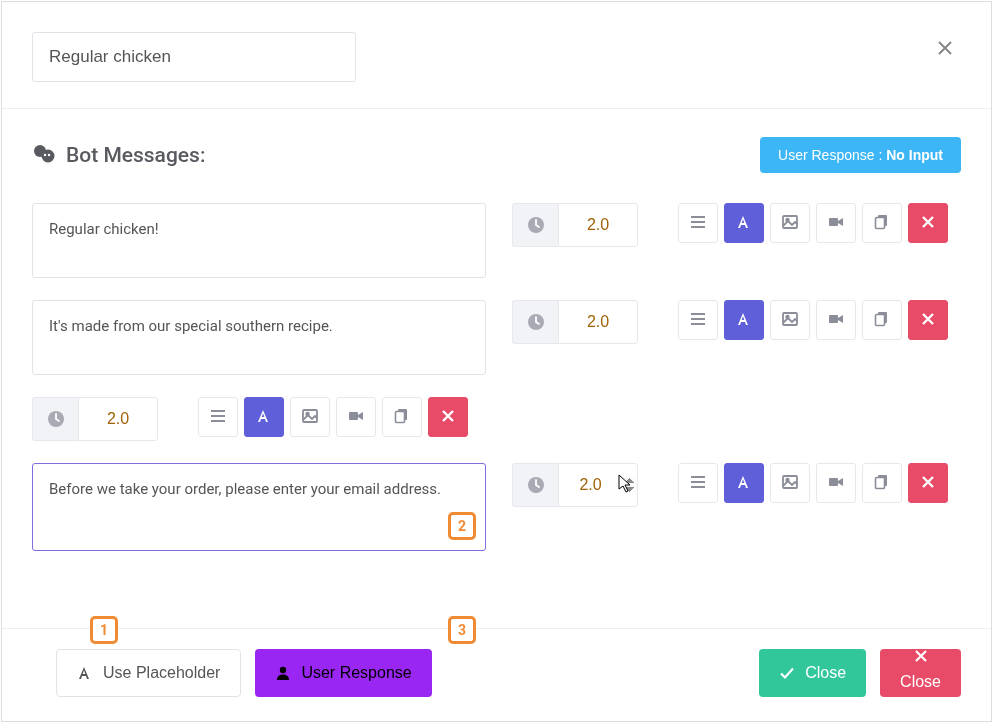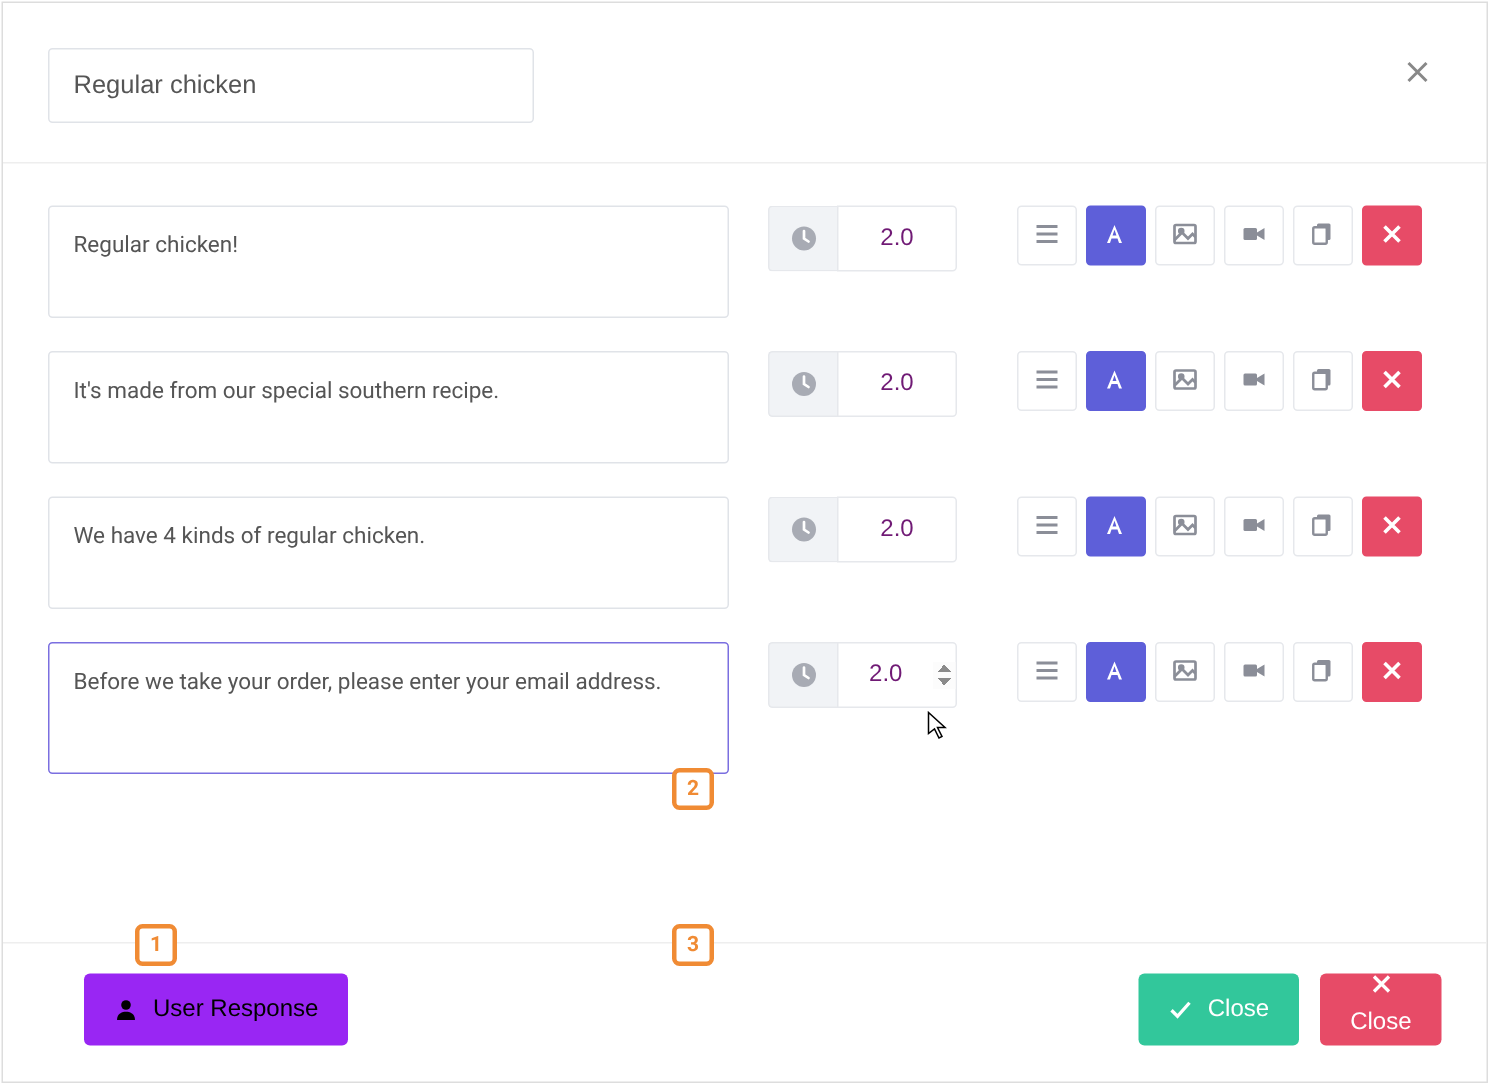"Bot Messages:" div.body-header { html: none -> <div> <div> <svg> <circle></circle> <circle></circle> <circle></circle> <circle></circle> </svg> <span>Bot Messages:</span> </div> <button> <span>User Response :</span> <span>No Input</span> </button> </div> }
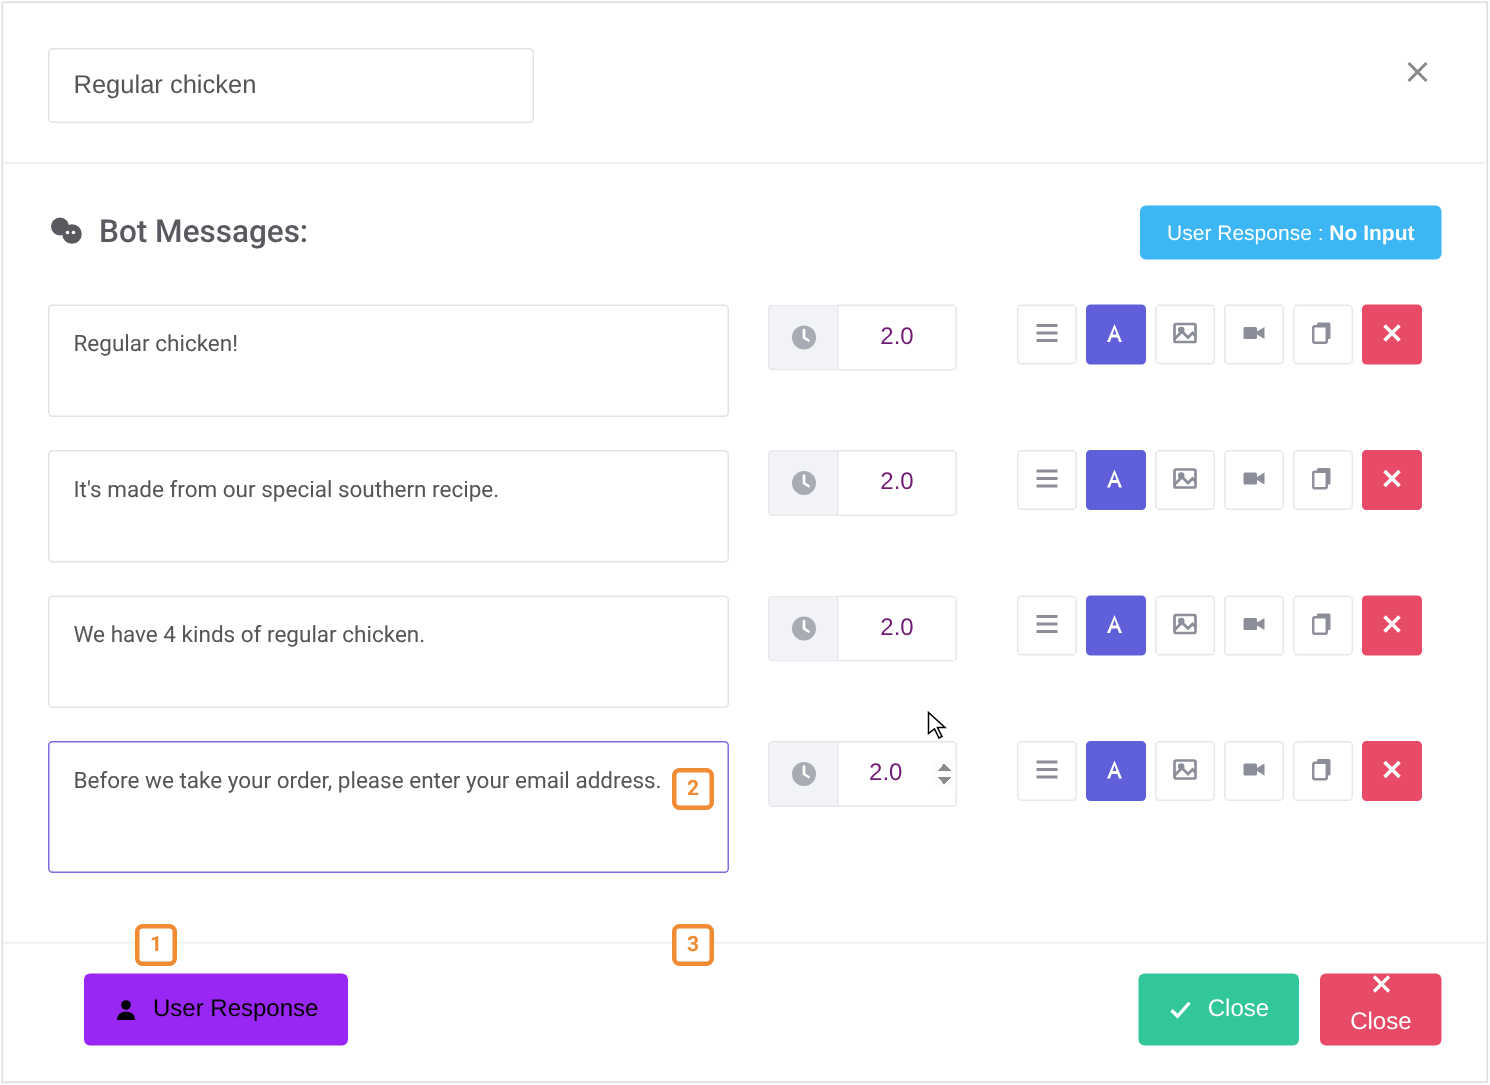"2.0" .time-input { color: #701a75 -> #a16207 }
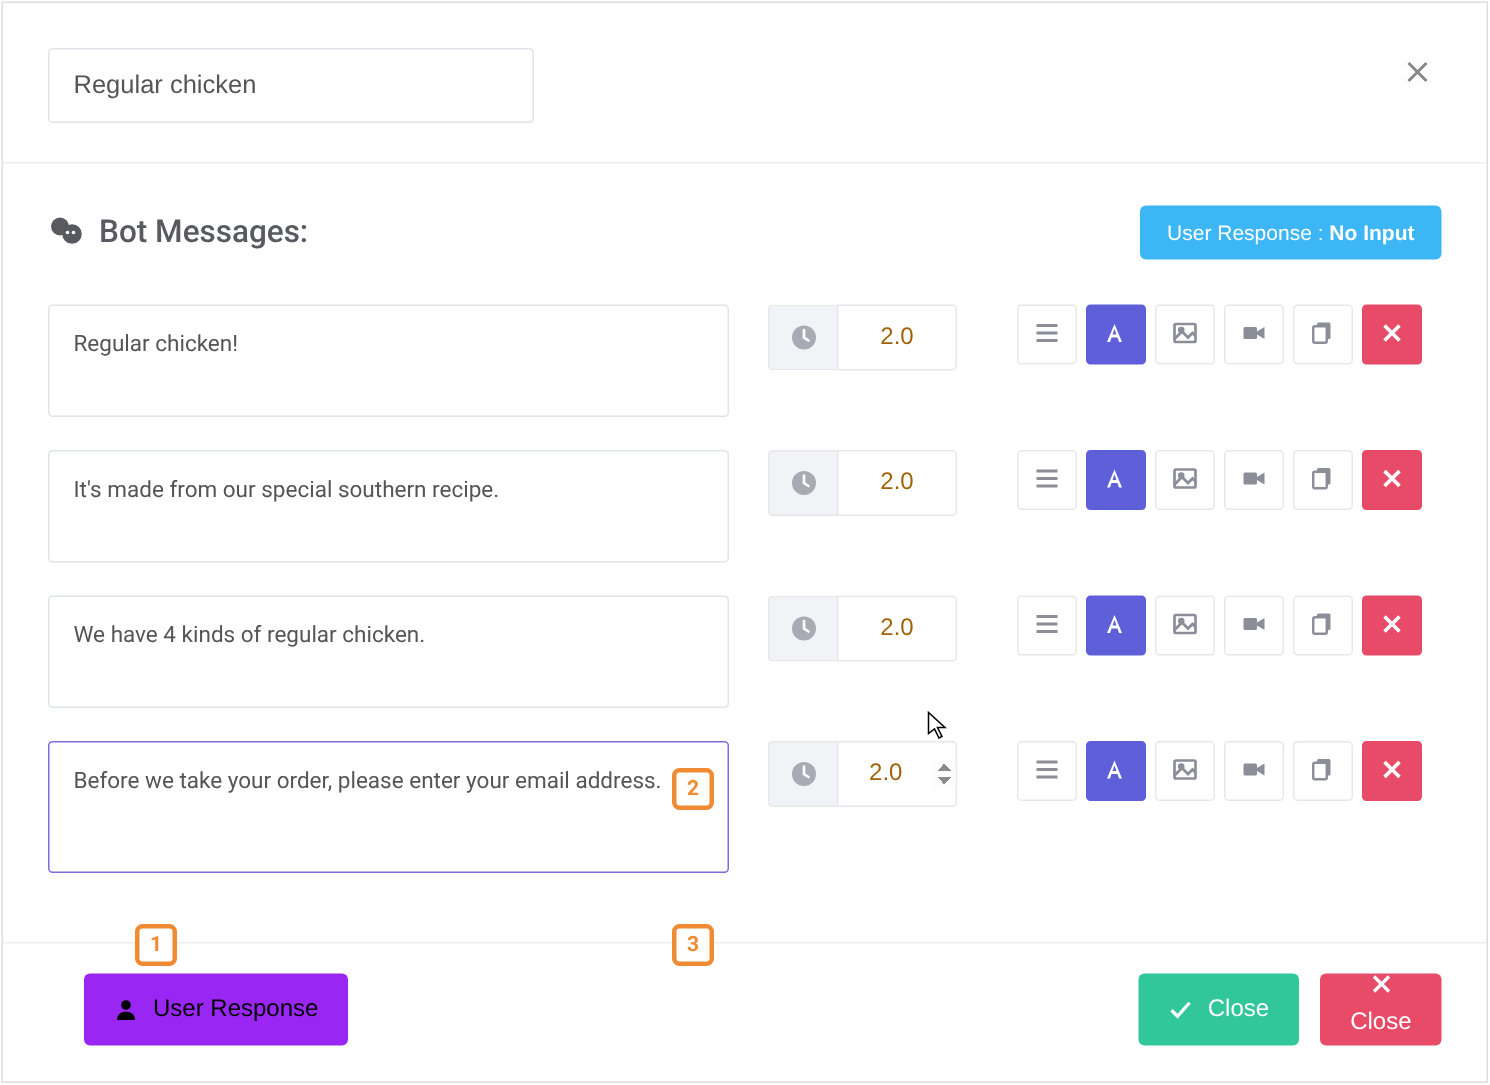"We have 4 kinds of" textarea.msg-text { html: <textarea>We have 4 kinds of regular chicken.</textarea> -> none }
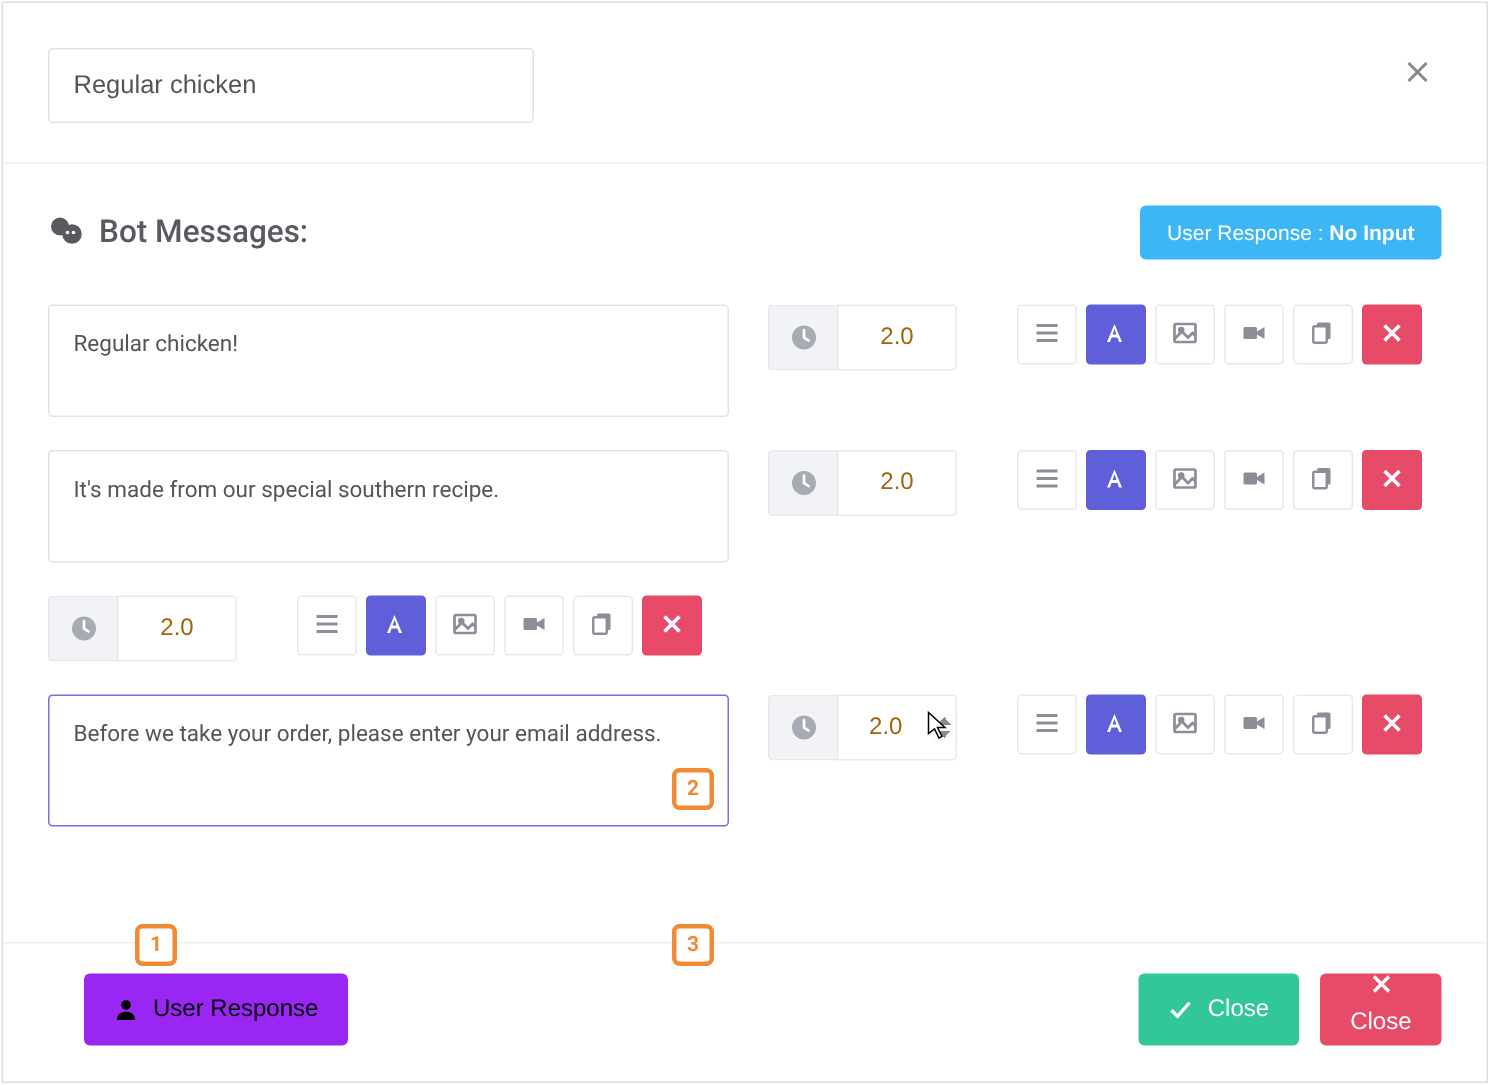"Use Placeholder" button.btn { html: none -> <button> <svg> <path></path> </svg> <span>Use Placeholder</span> </button> }
